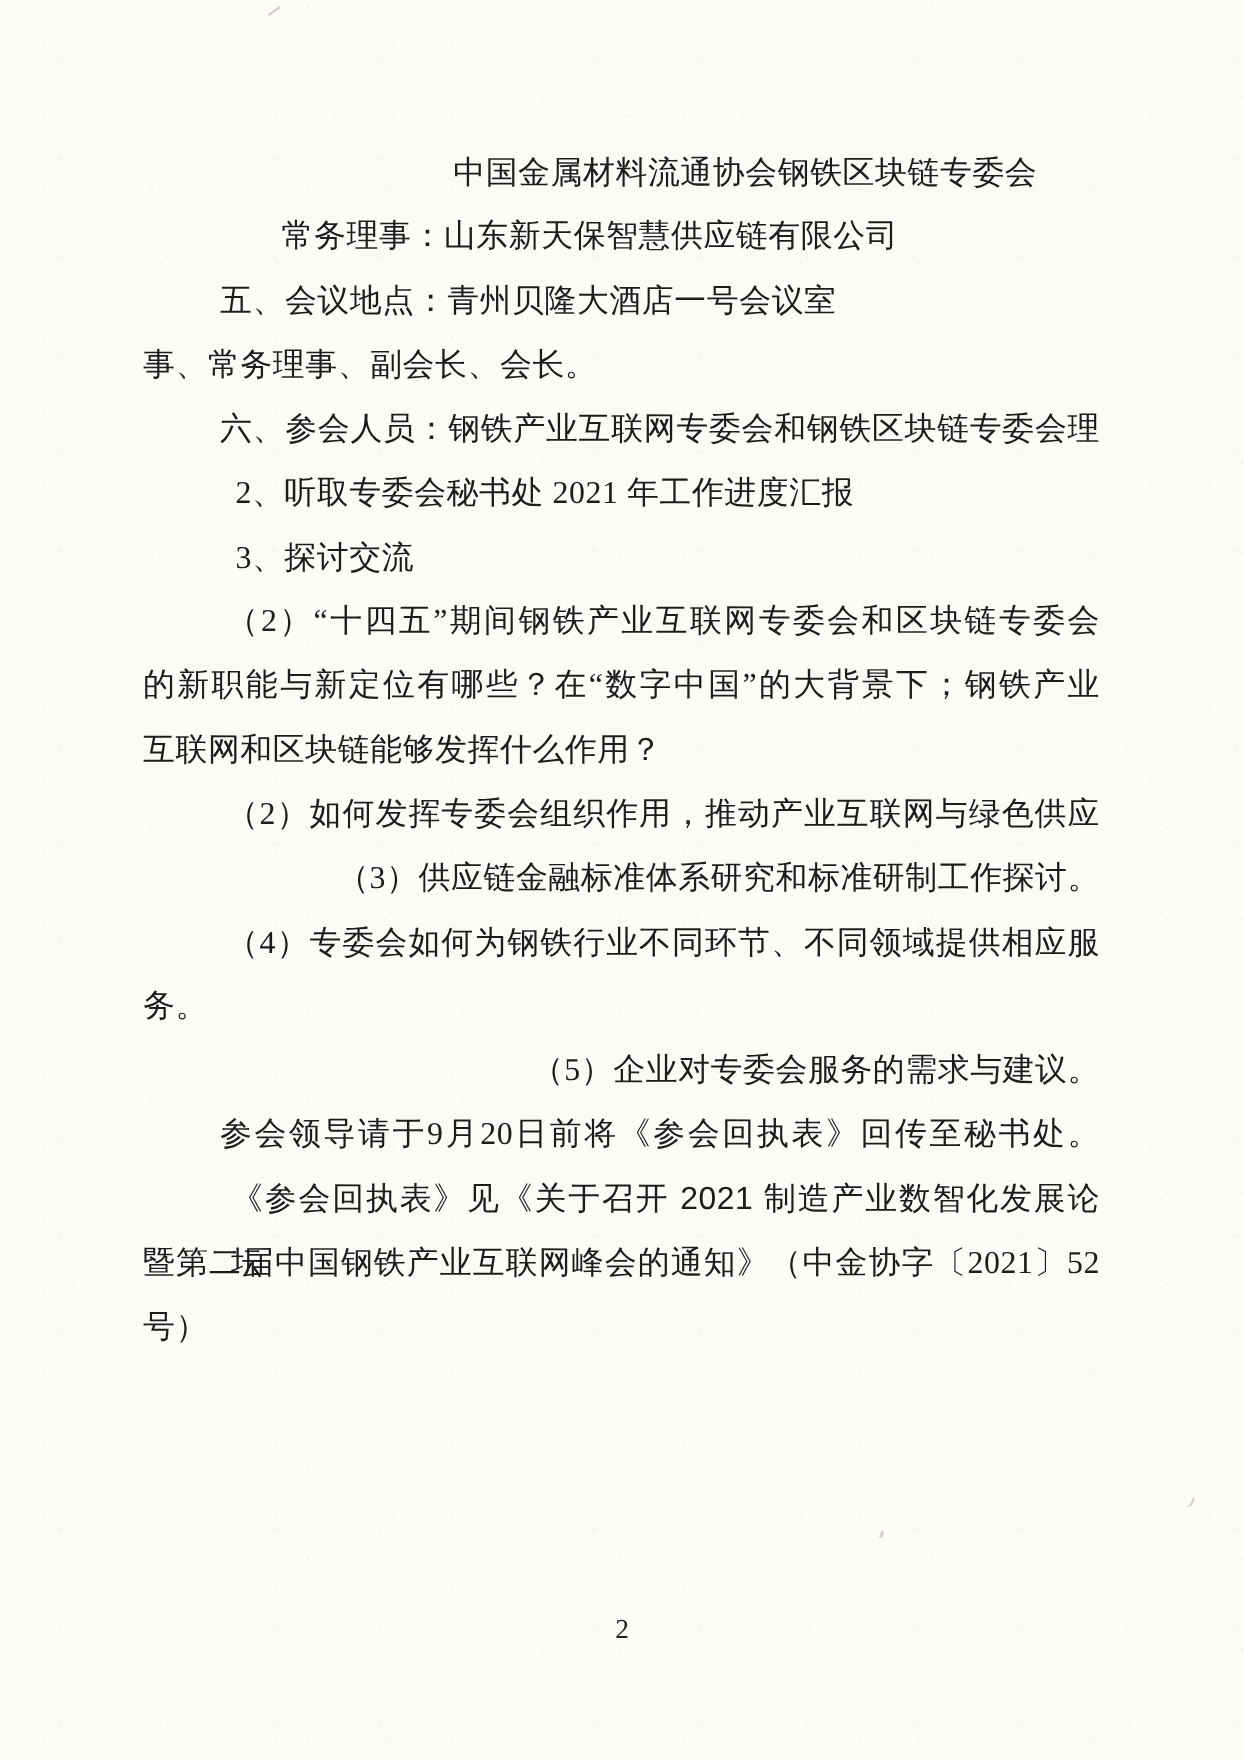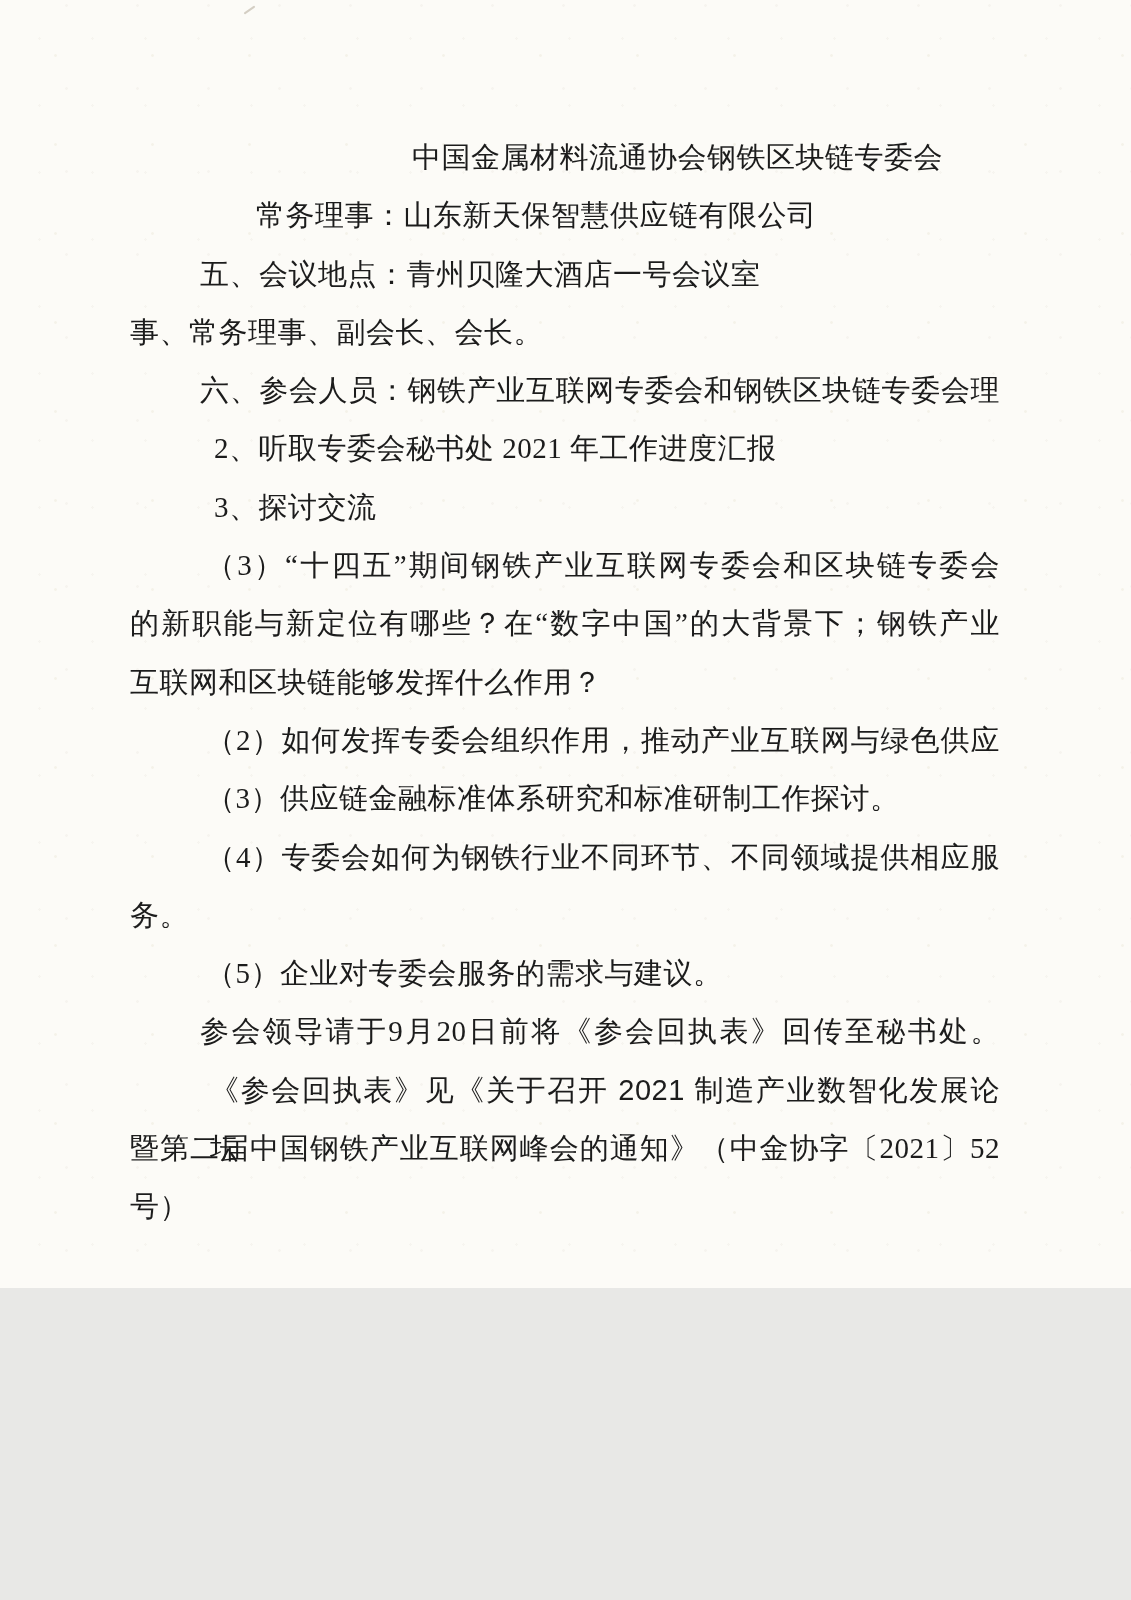"中国金属材料流通协会钢铁区块链专委会" .page { height: 1288px -> 1600px }
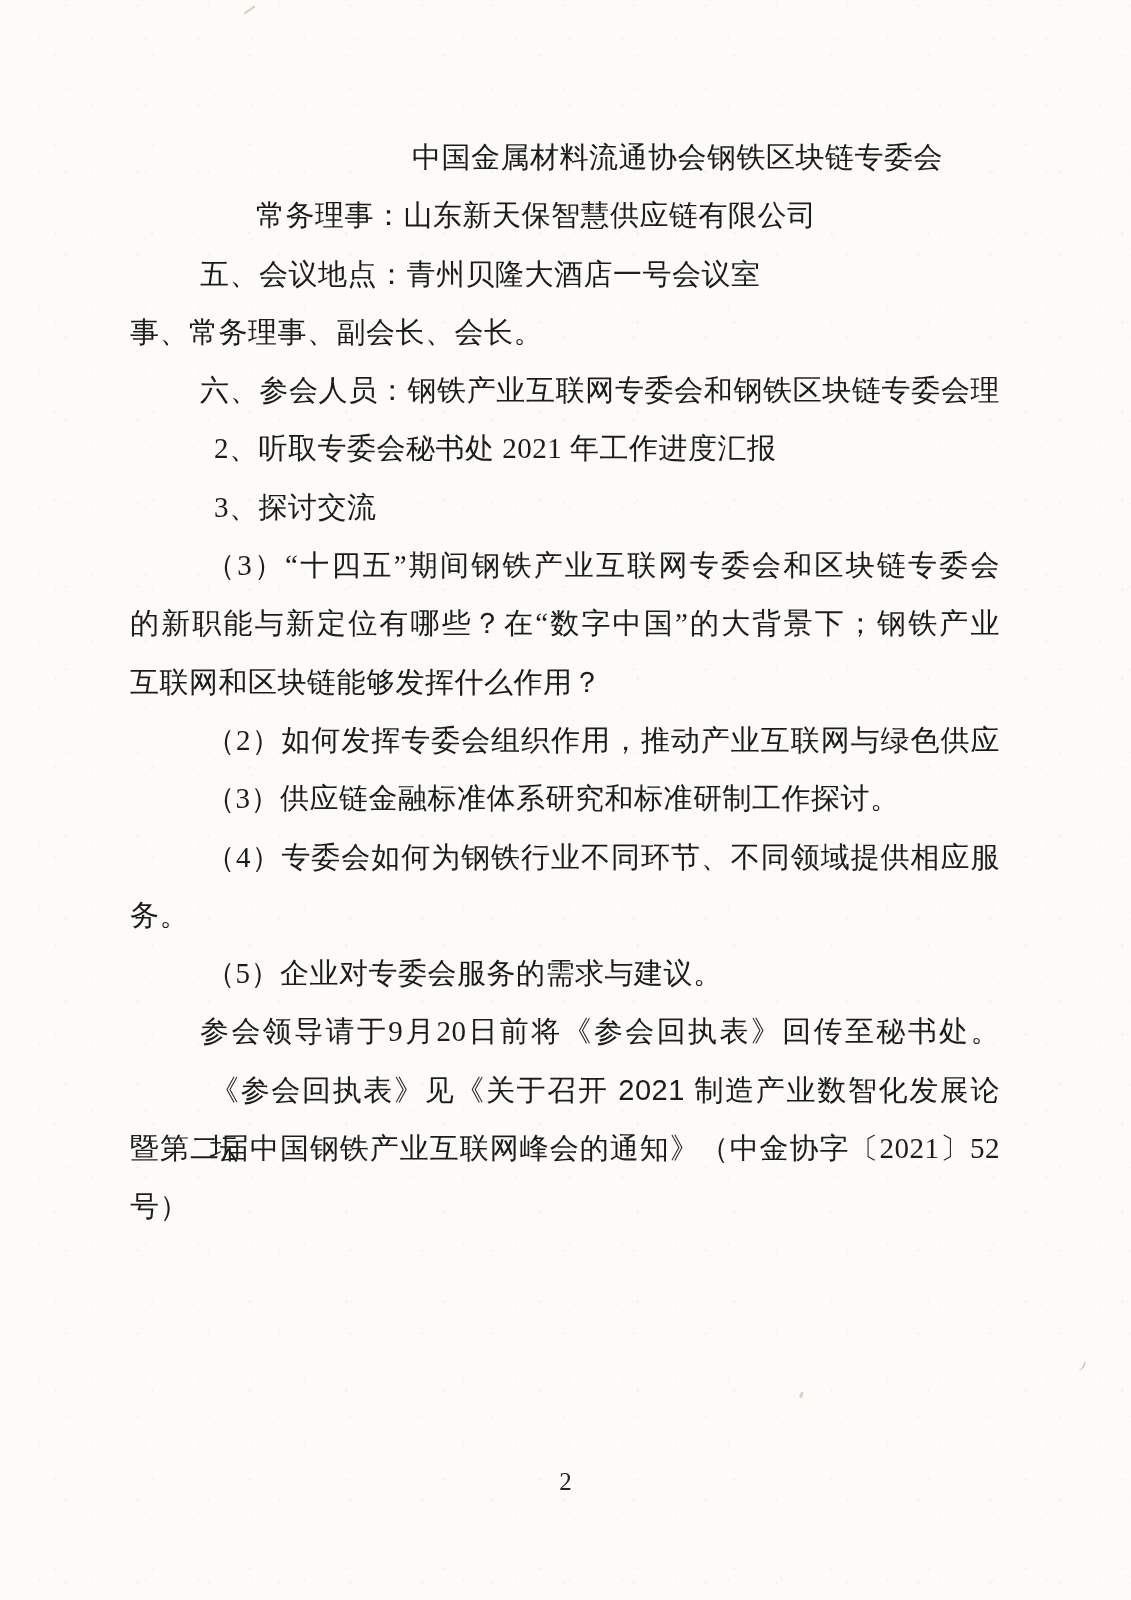"（3）“十四五”期间钢铁产业互联网专委会和区块链专委会" span.t { text: 3 -> 2 }
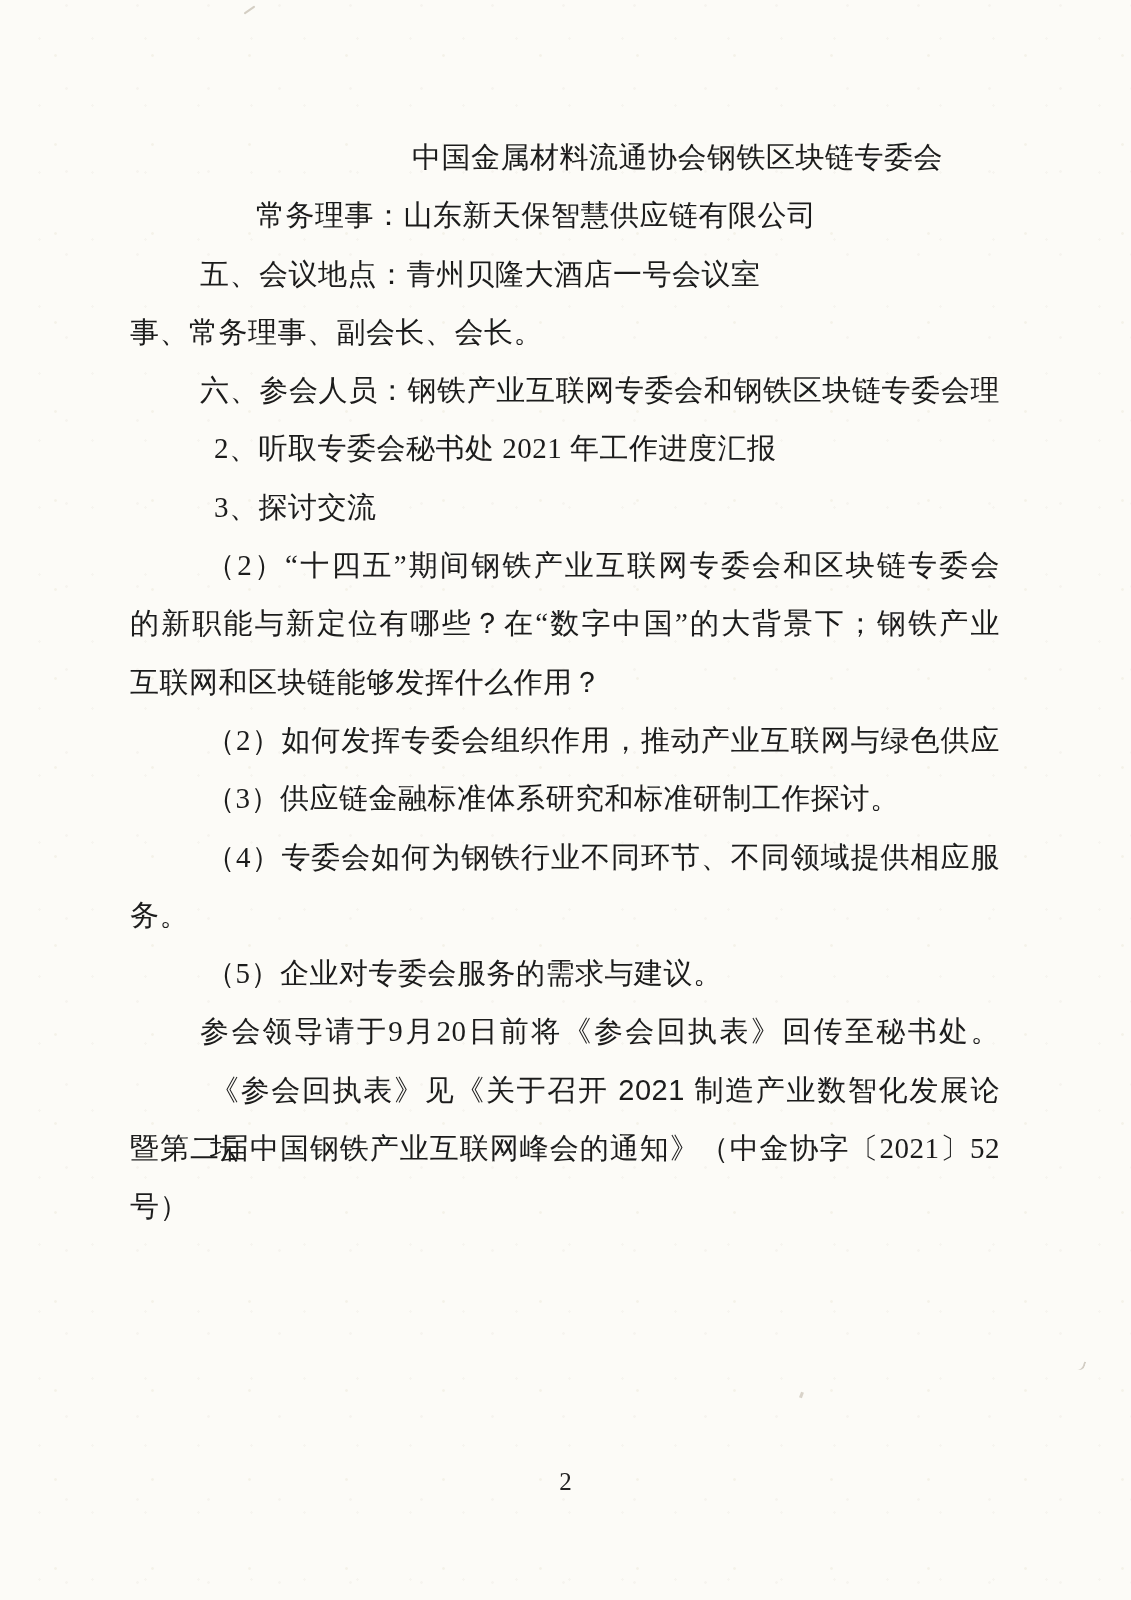"（3）供应链金融标准体系研究和标准研制工作探讨。" .ind-p { text-align: none -> right }
